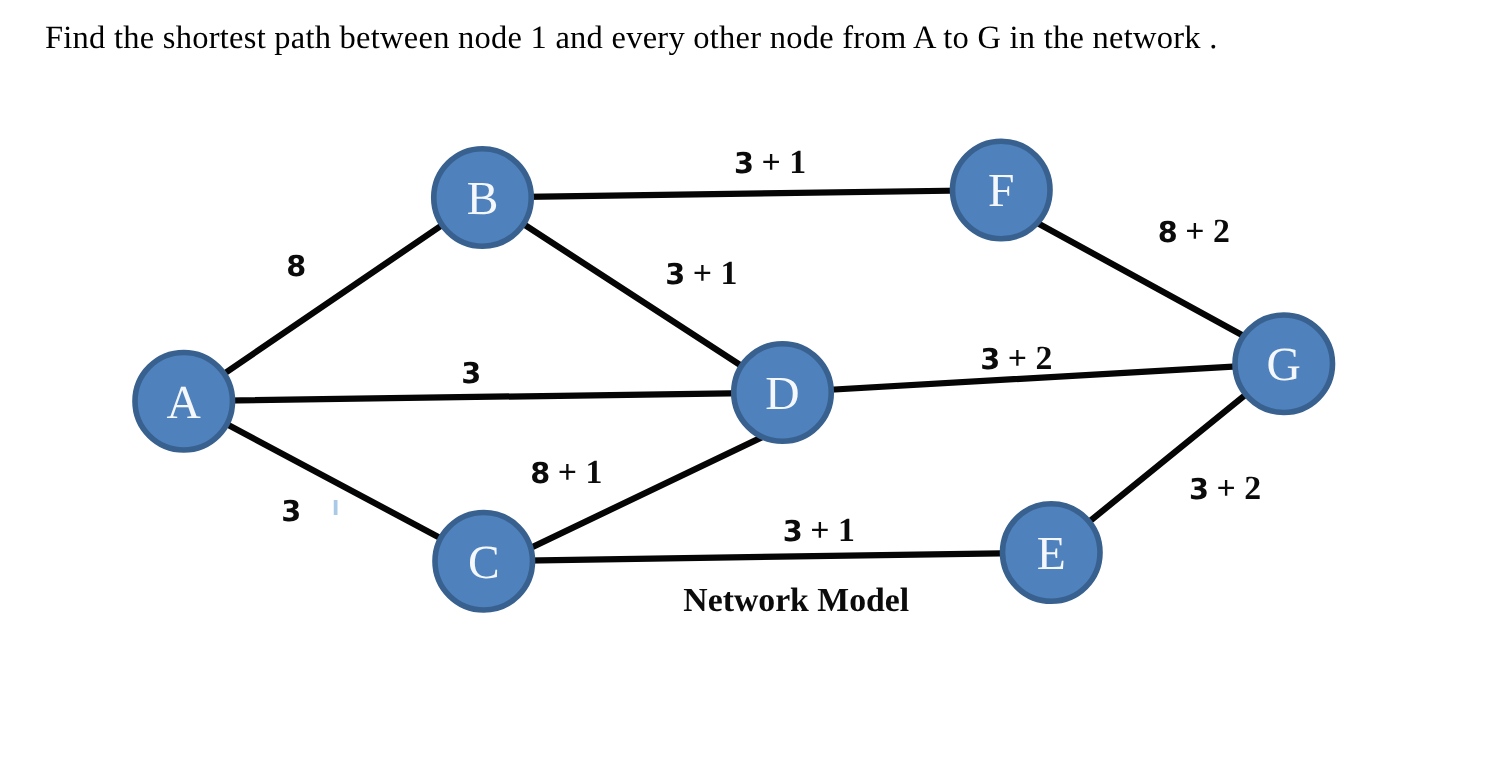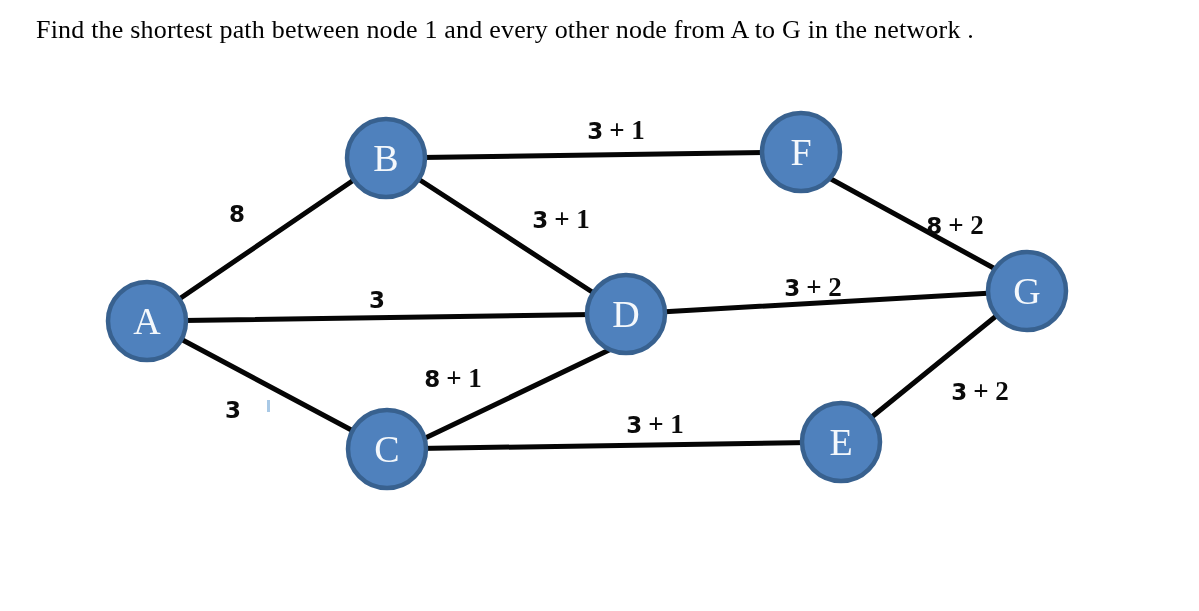"8 + 2" div.wlabel { margin-top: 40px -> none }
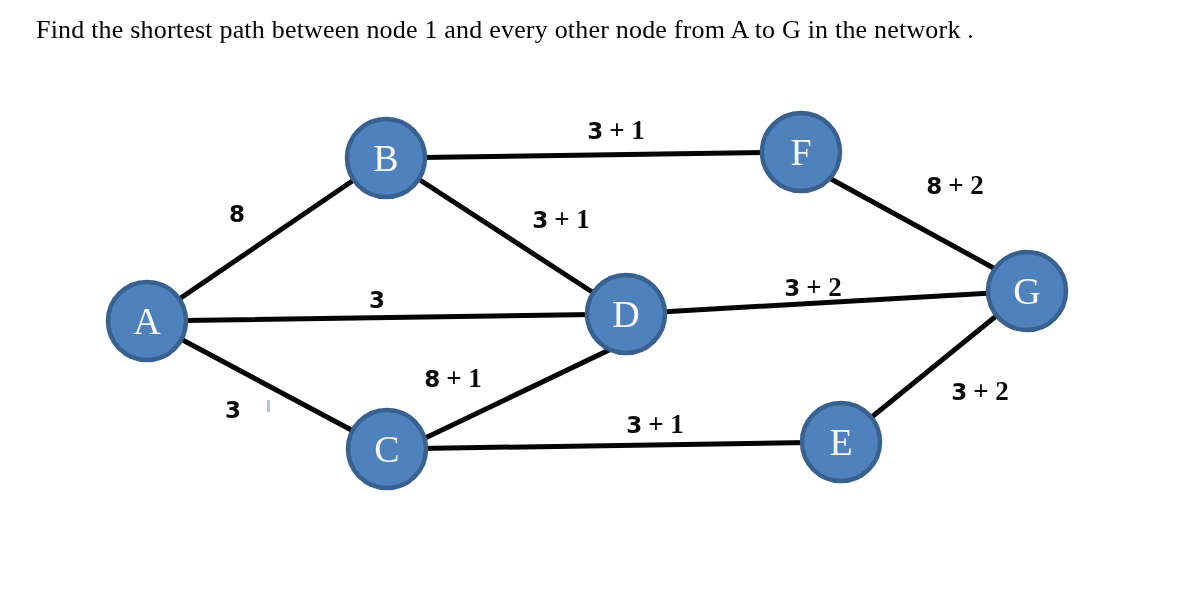"Network Model" div.caption { html: none -> <div>Network Model</div> }
